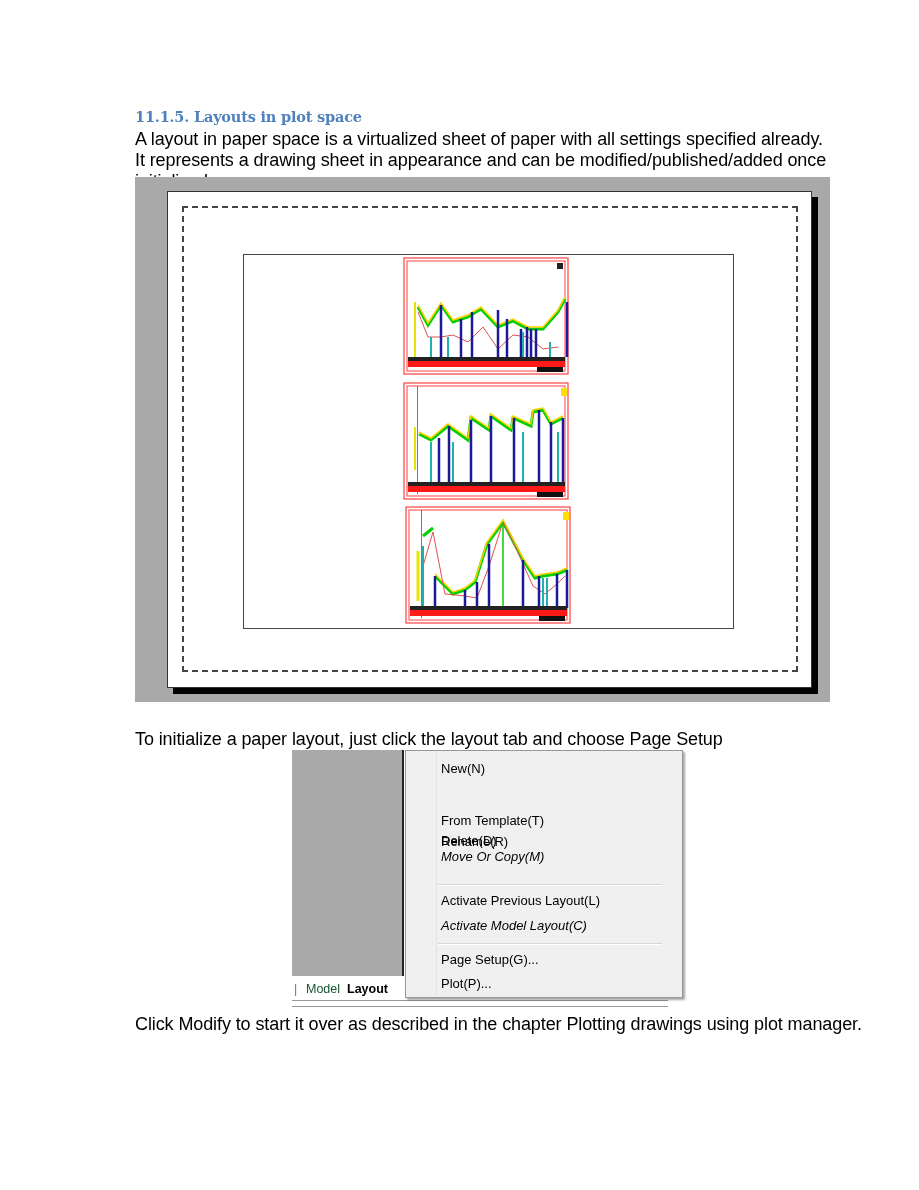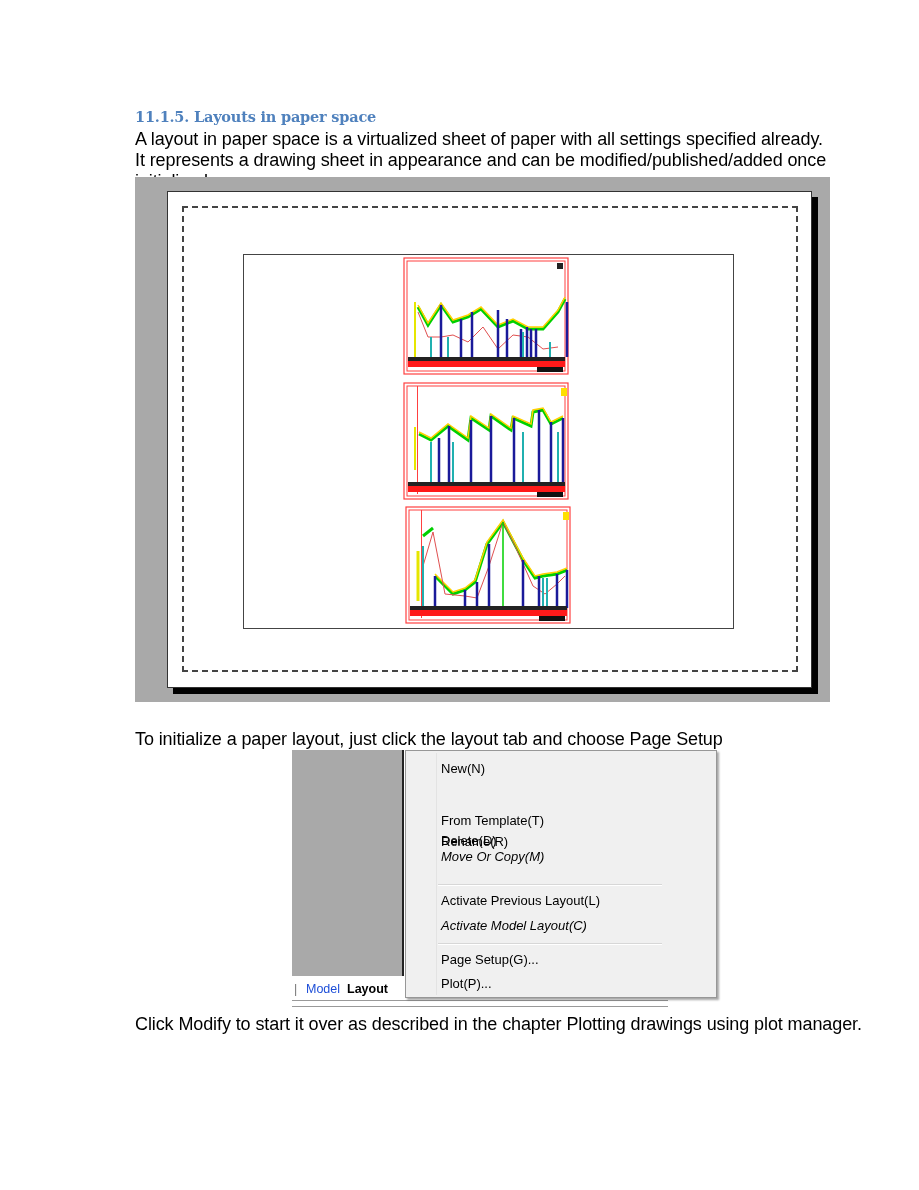"11.1.5. Layouts in paper space" div.heading { text: paper -> plot }
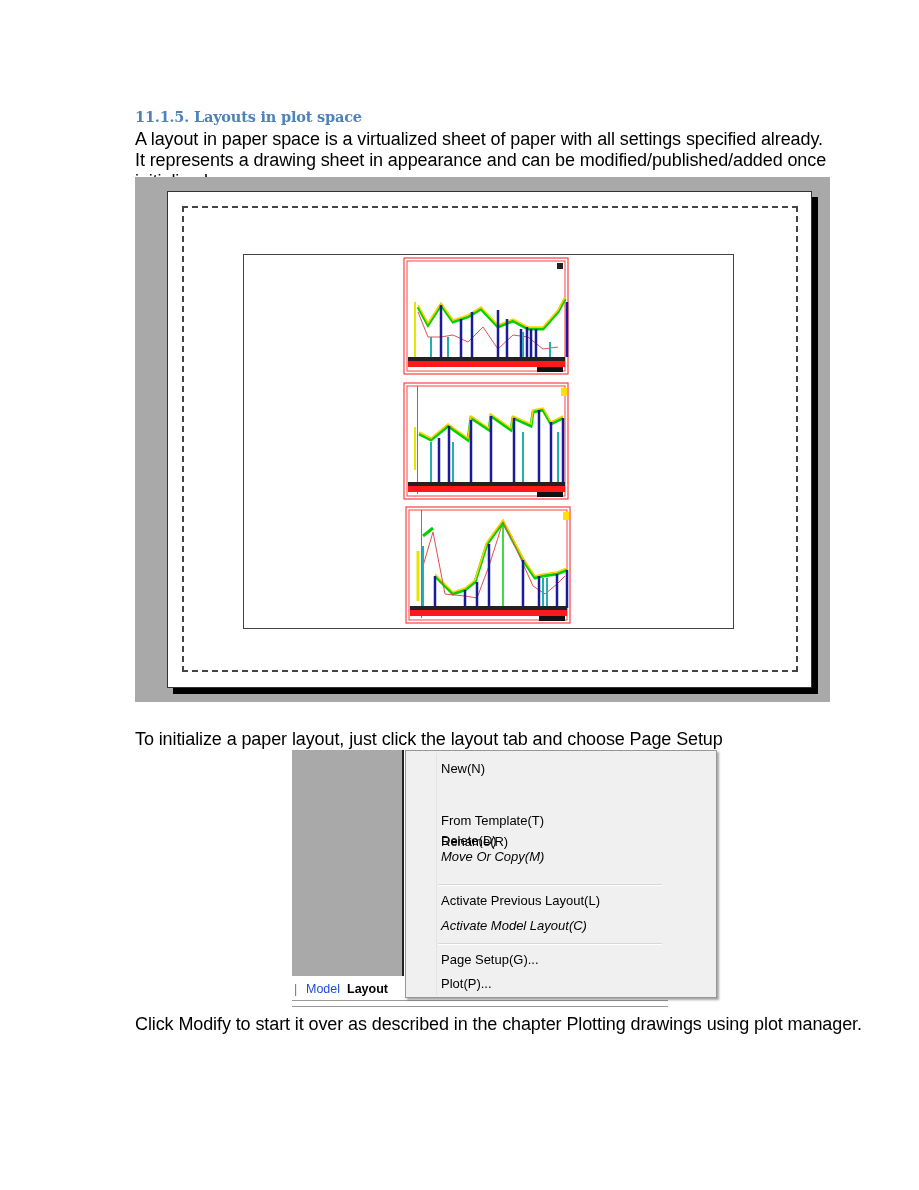"New(N)" .menu { width: 312px -> 278px }
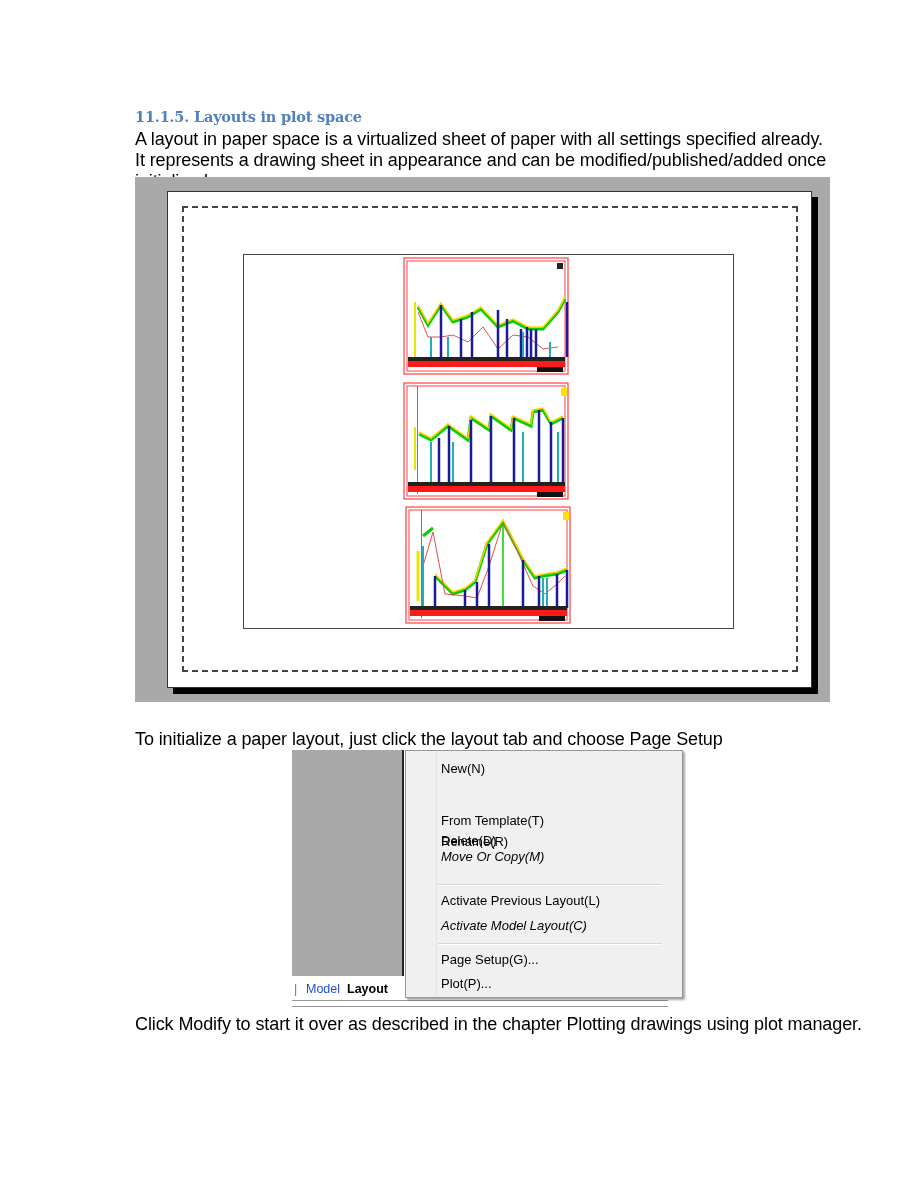"Model" .tab-model { color: #1d4ed8 -> #14532d }
